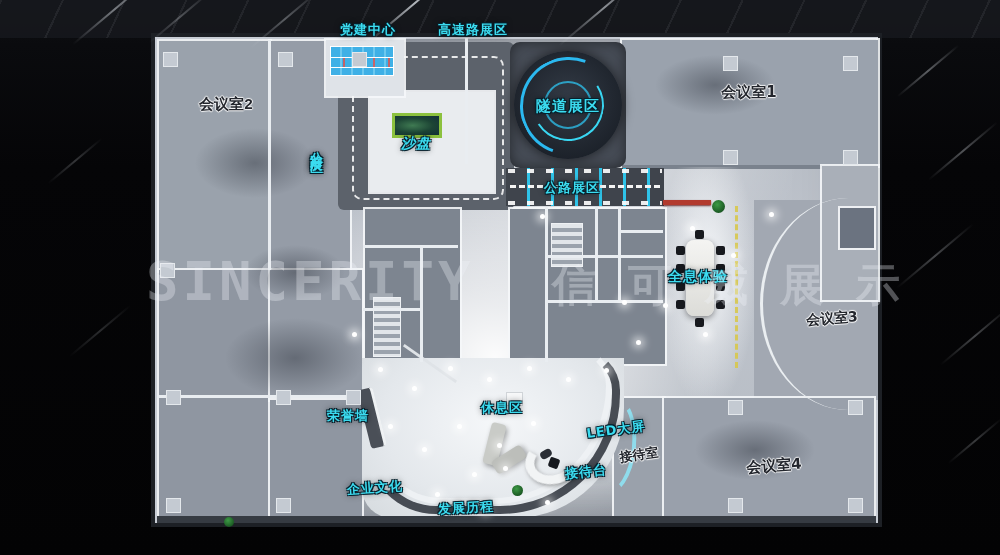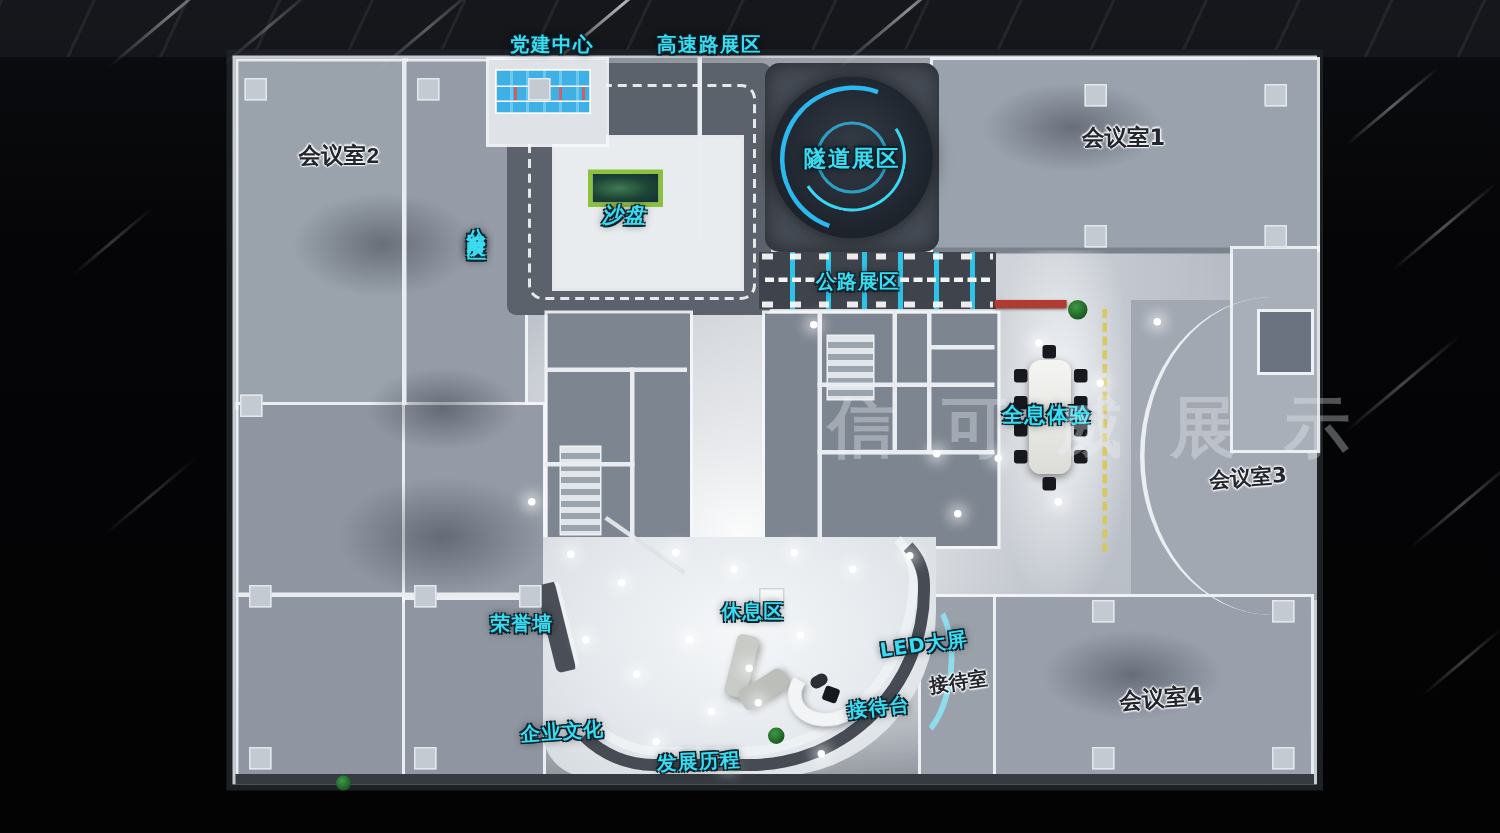"SINCERITY" div.wm { html: none -> <div>SINCERITY</div> }
